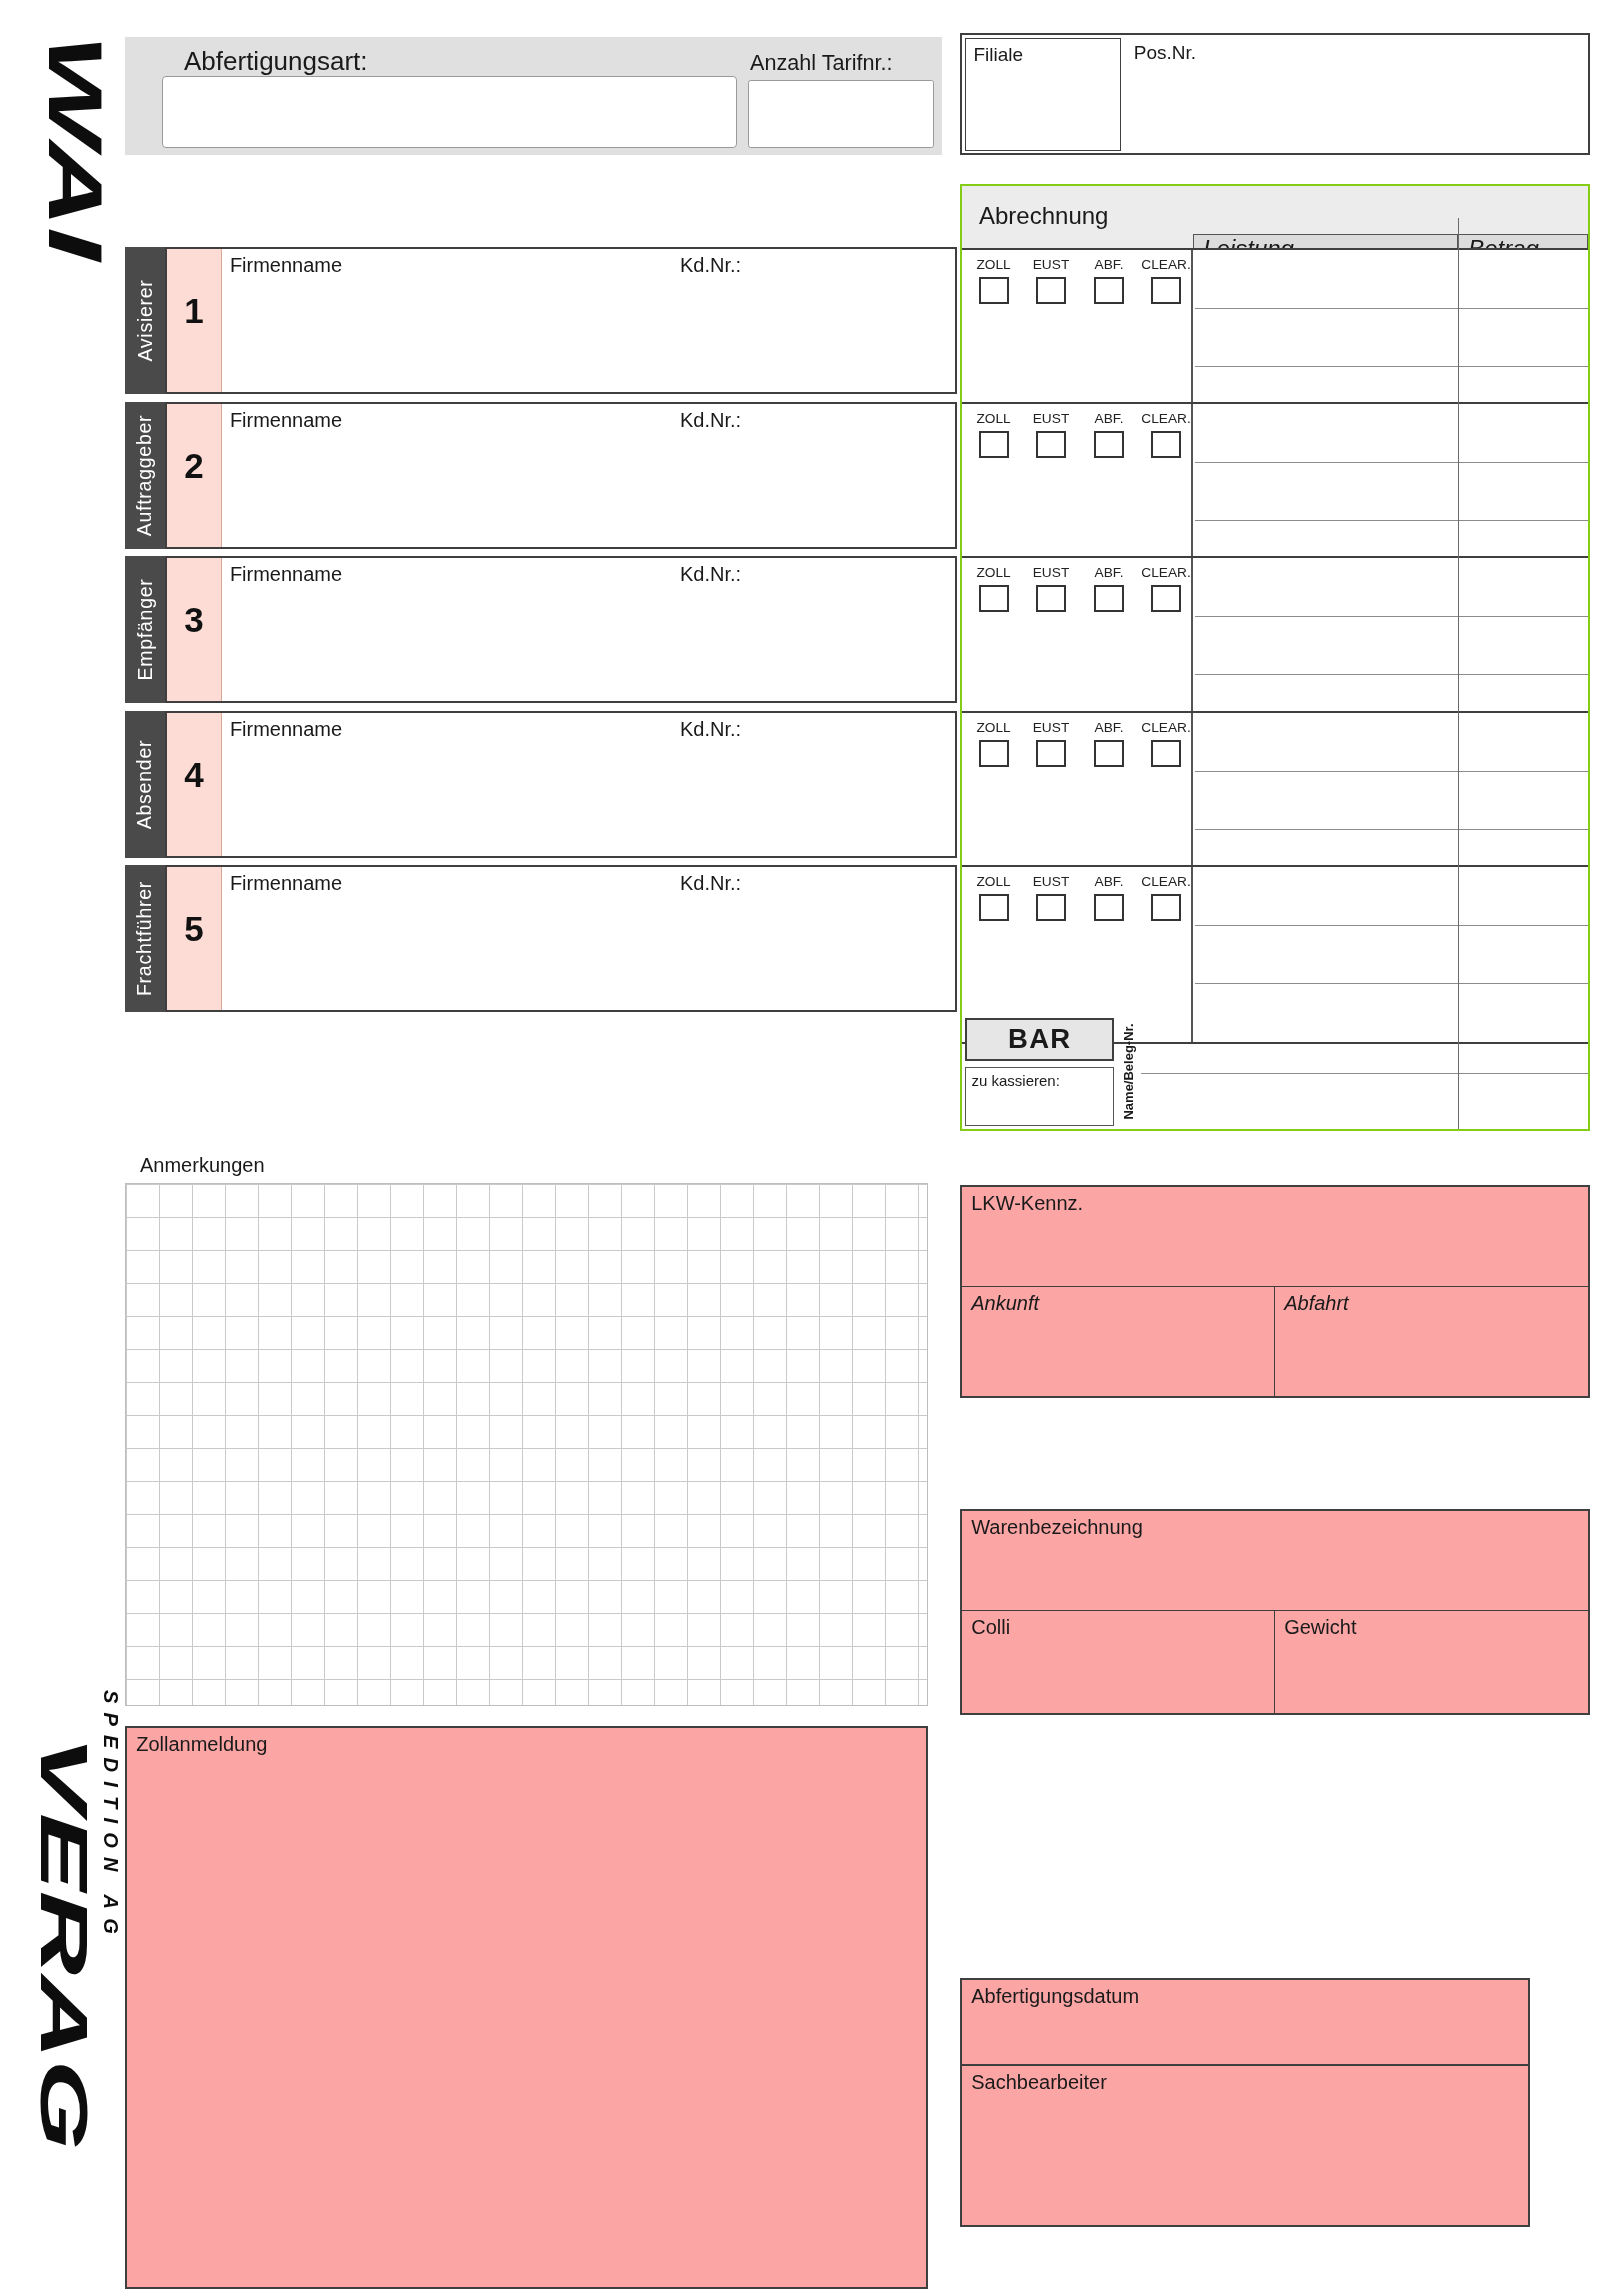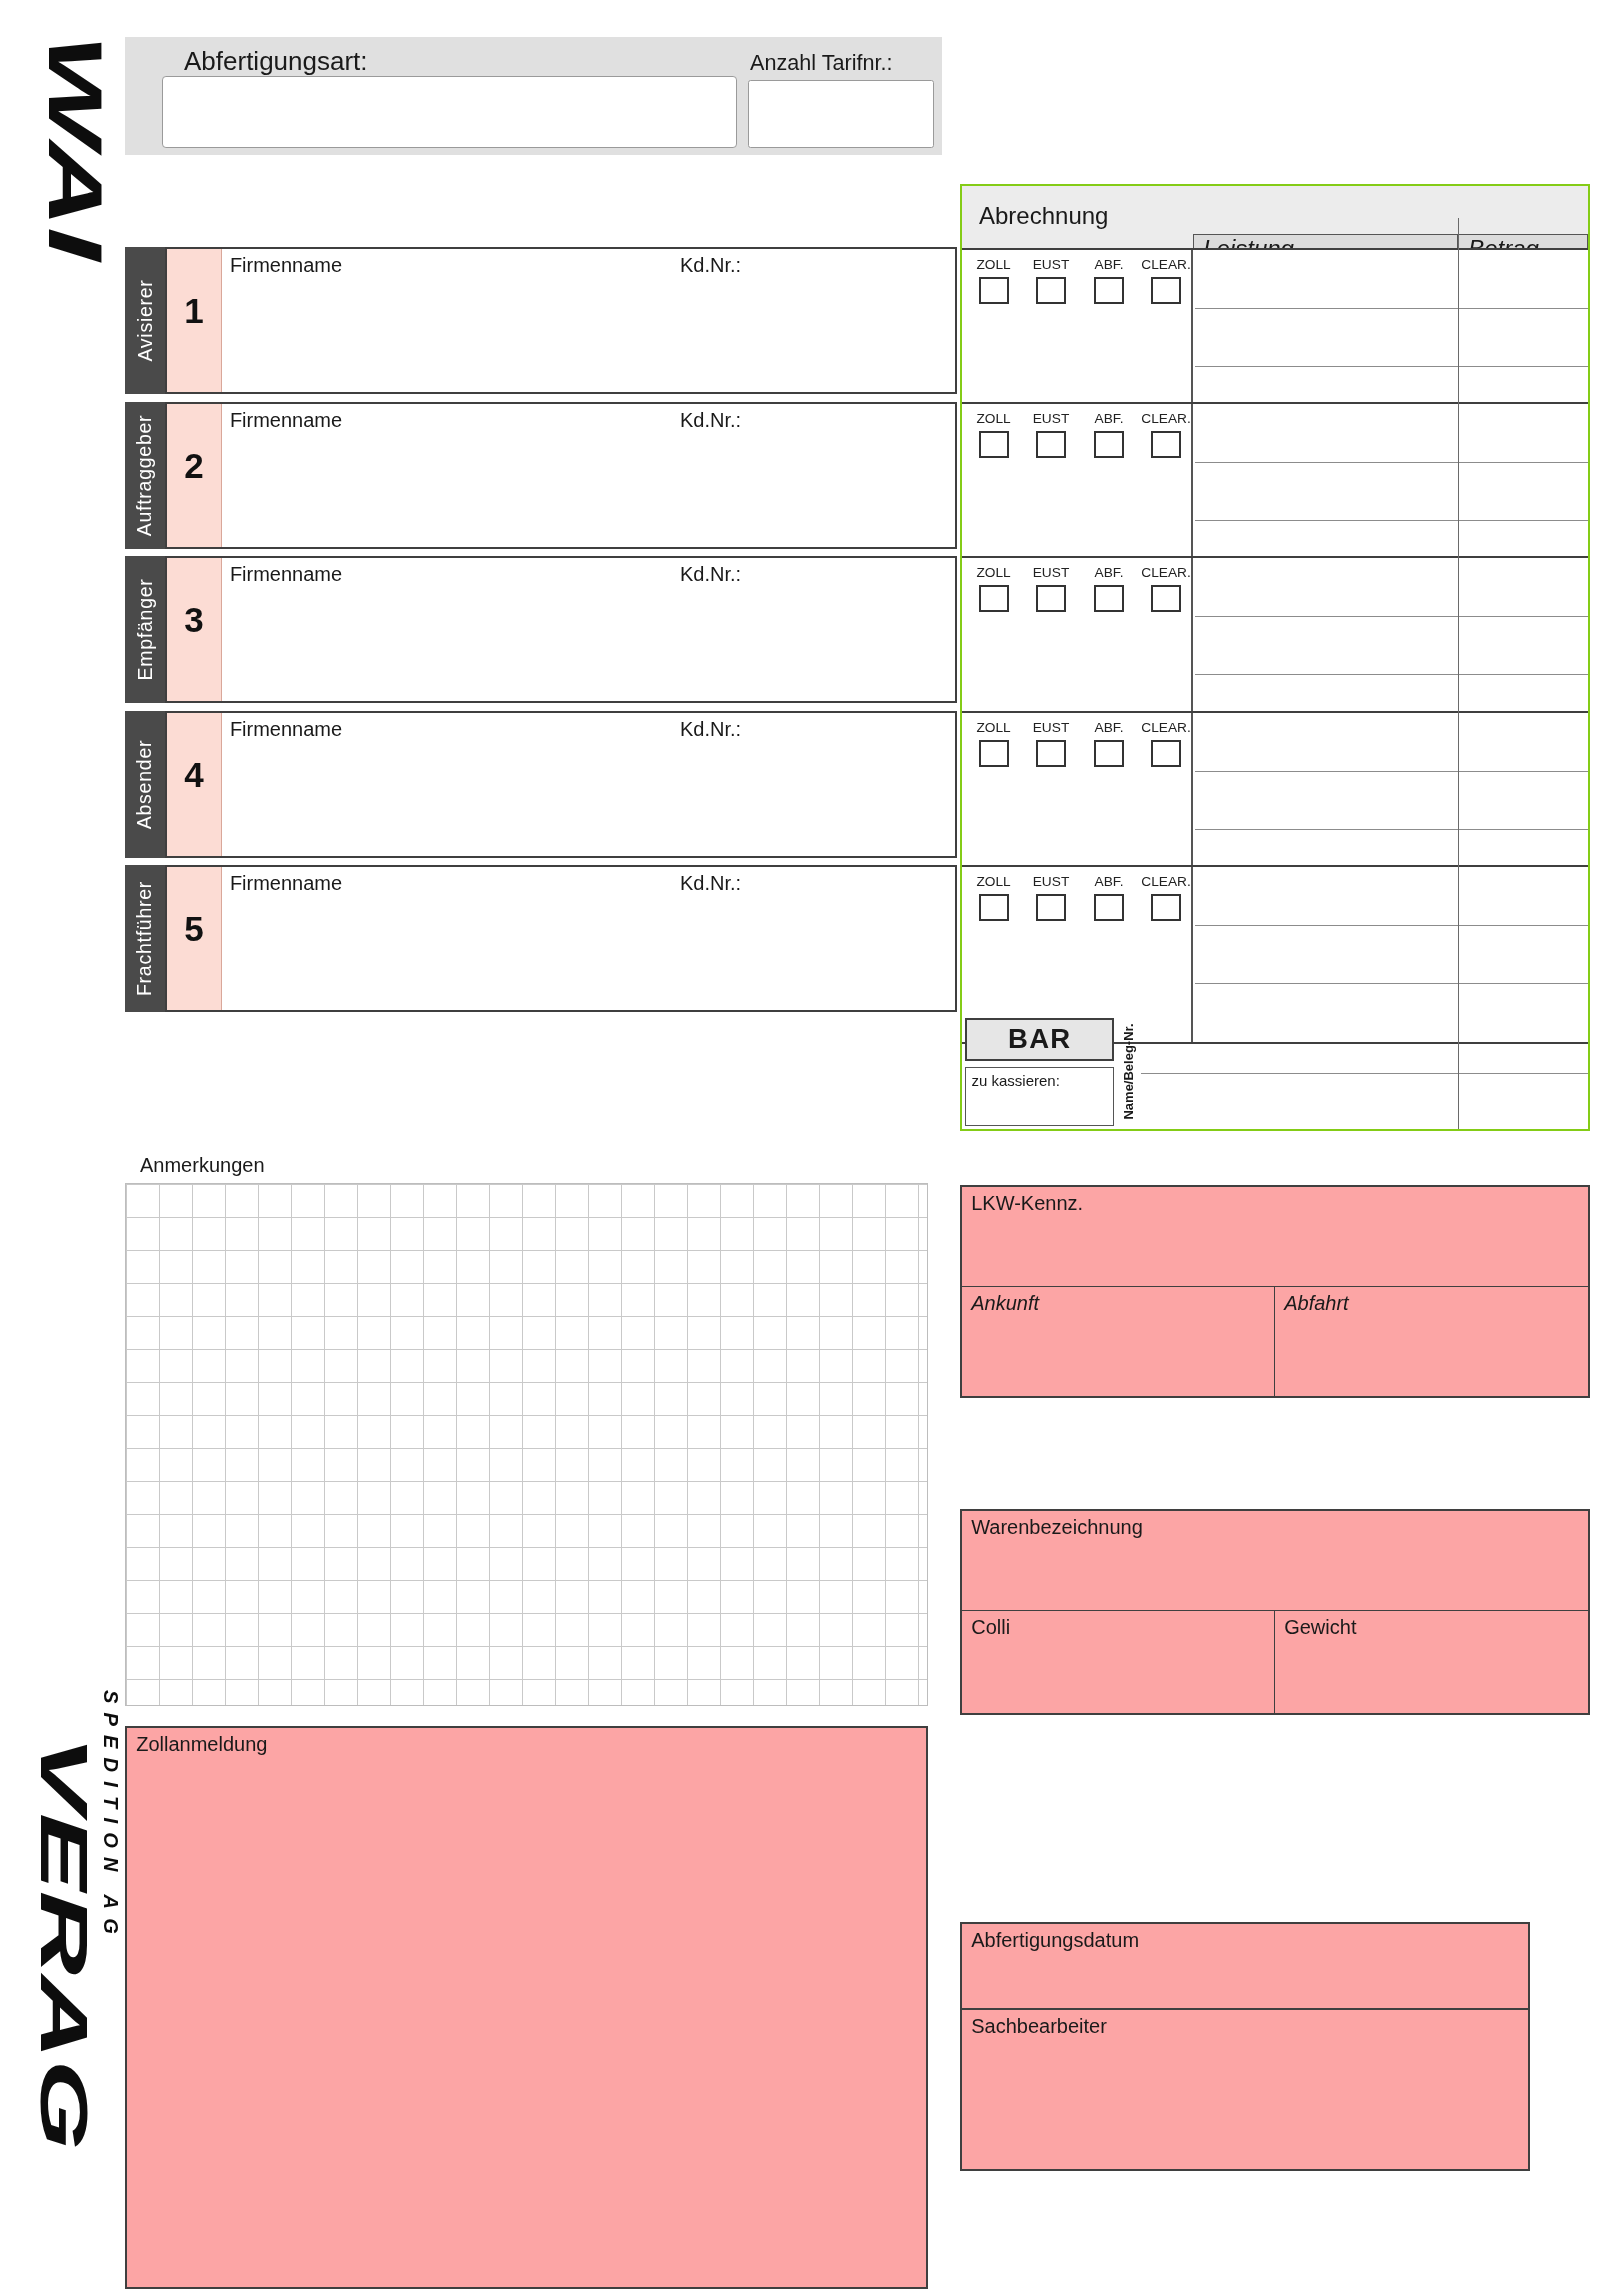"Filiale" div.abs { html: none -> <div> <div> <span>Filiale</span> </div> <div> <span>Pos.Nr.</span> </div> </div> }
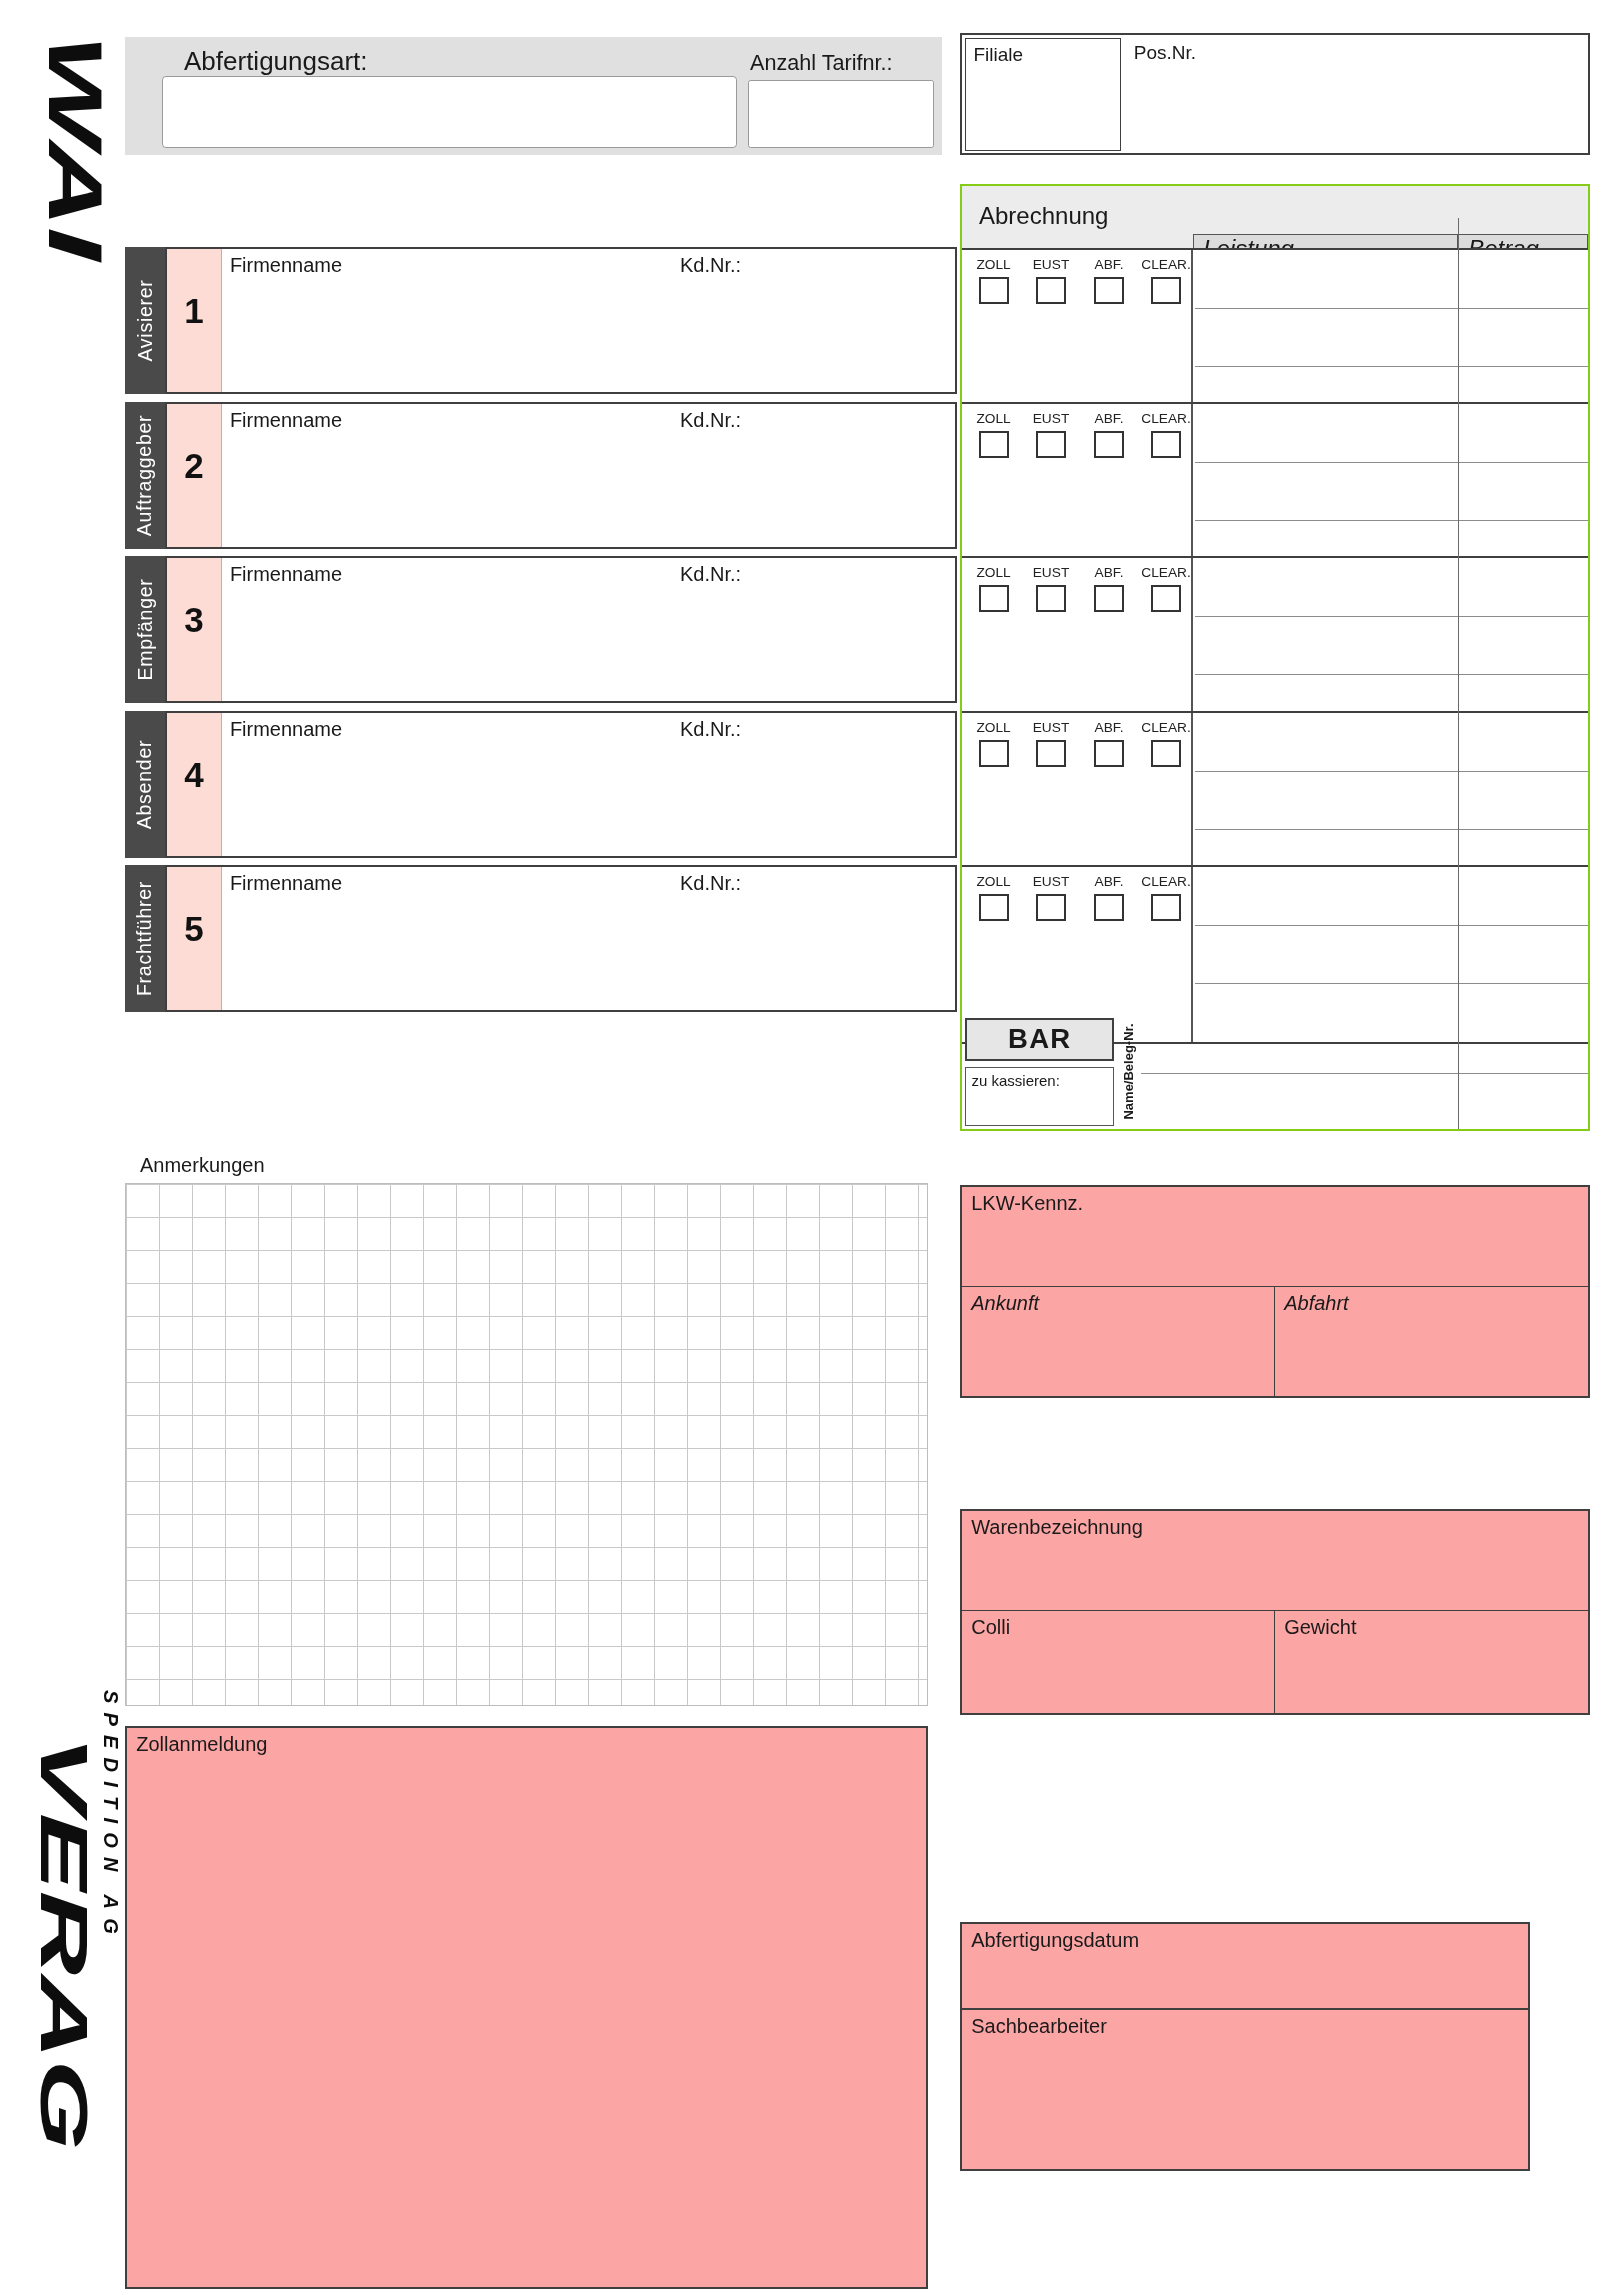"Abfertigungsdatum" .abfd { top: 1922px -> 1978px }
